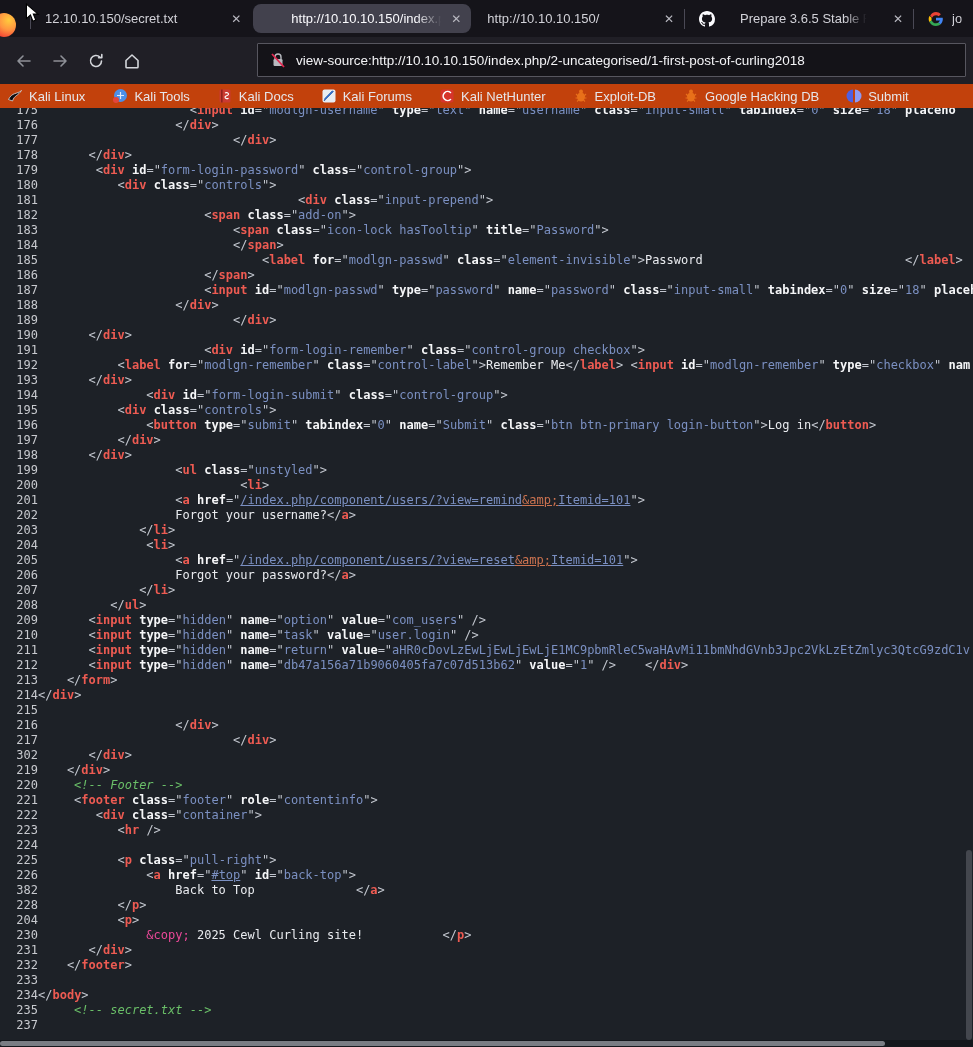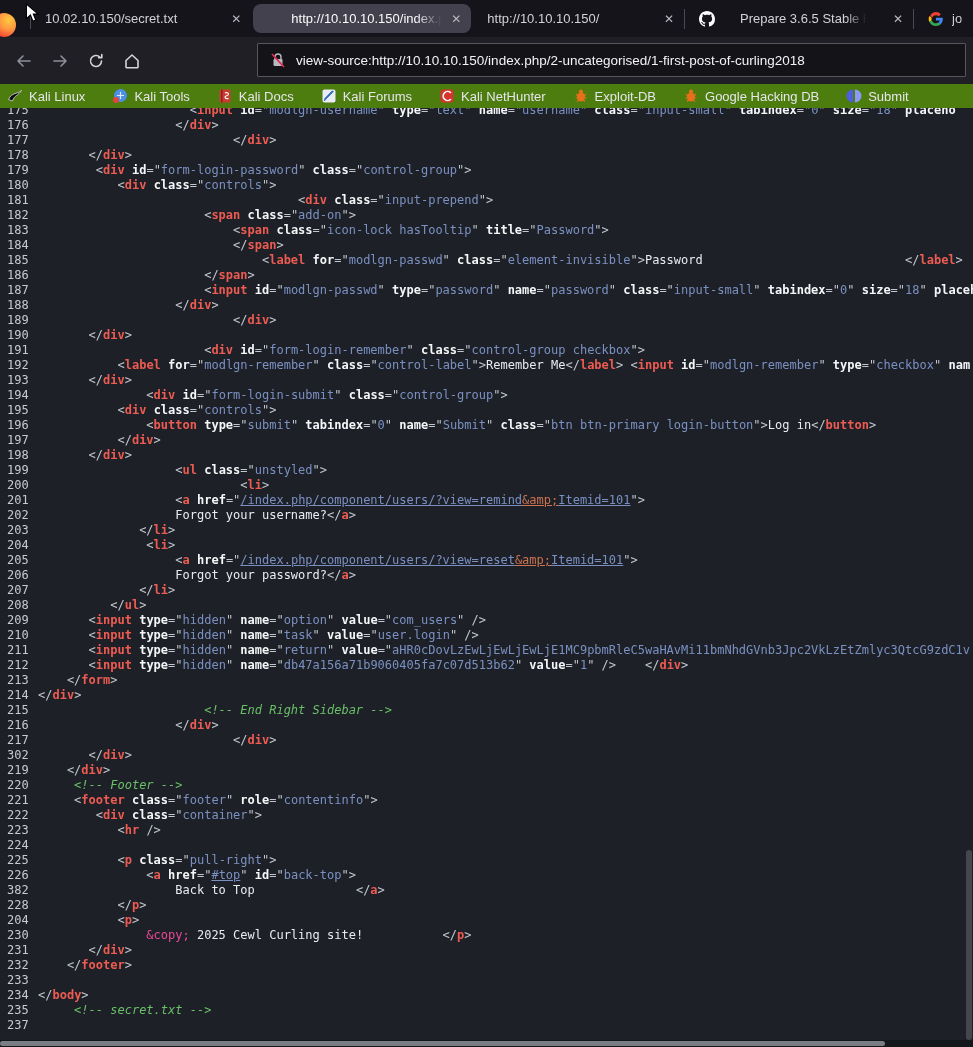"10.02.10.150/secret.txt" span.tab-title { text: 10.02.10.150/secret.txt -> 12.10.10.150/secret.txt }
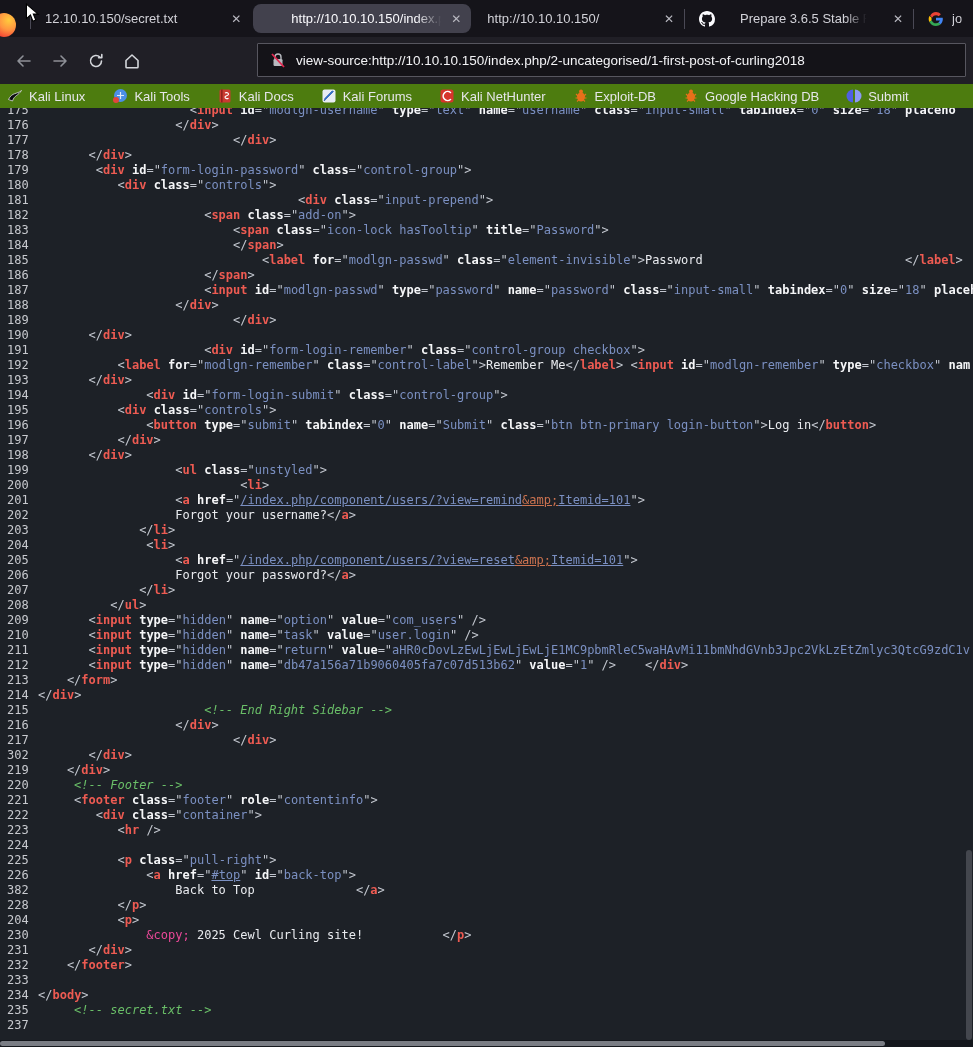"Kali Linux" .bookmarks { background: #4d7c0f -> #c2410c }
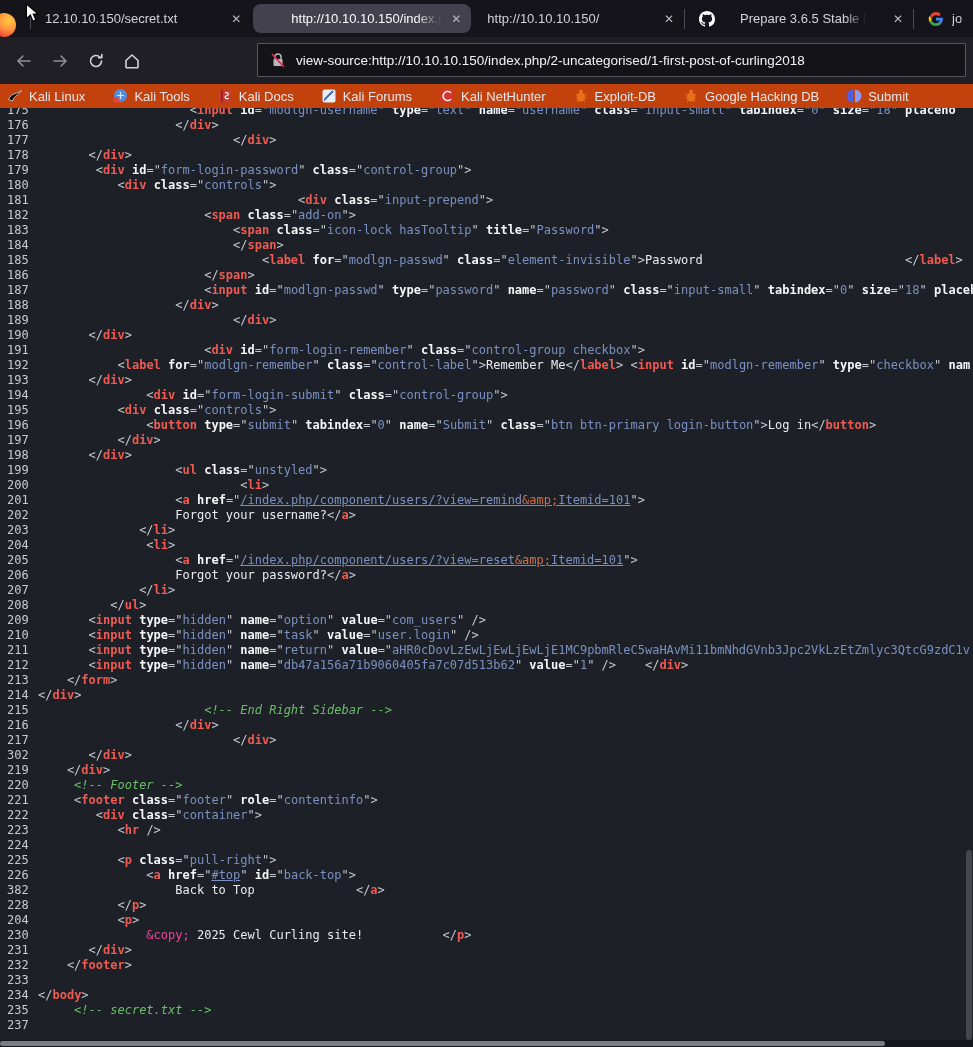"175" .code { text-align: none -> right }
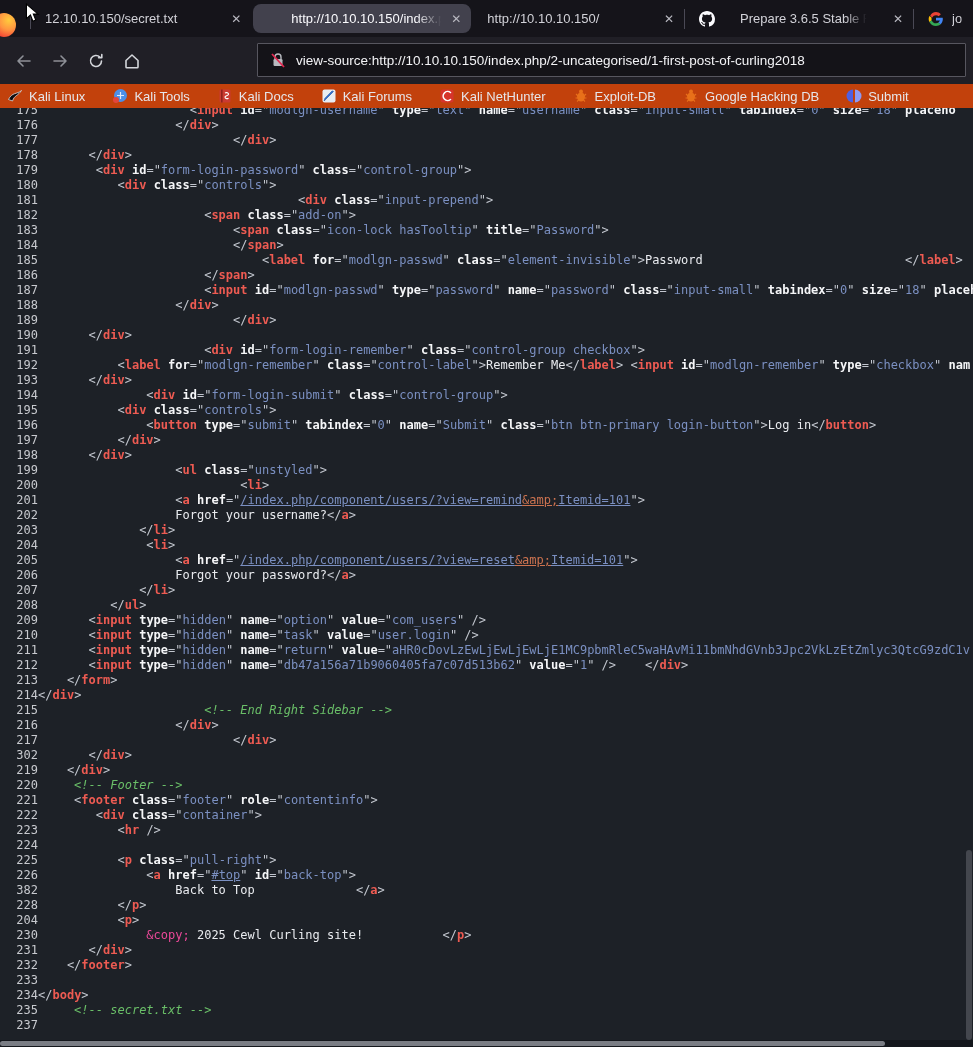"<!-- End Right Sidebar -->" span.lt { html: <span><span>&lt;!-- End Right Sidebar --&gt;</span></span> -> none }
